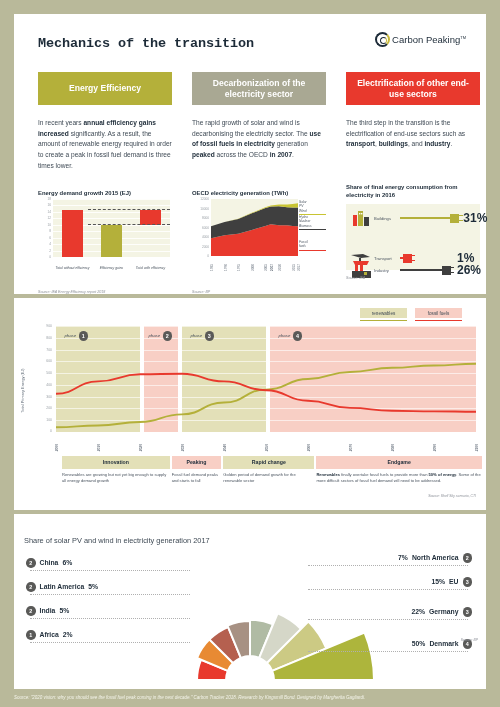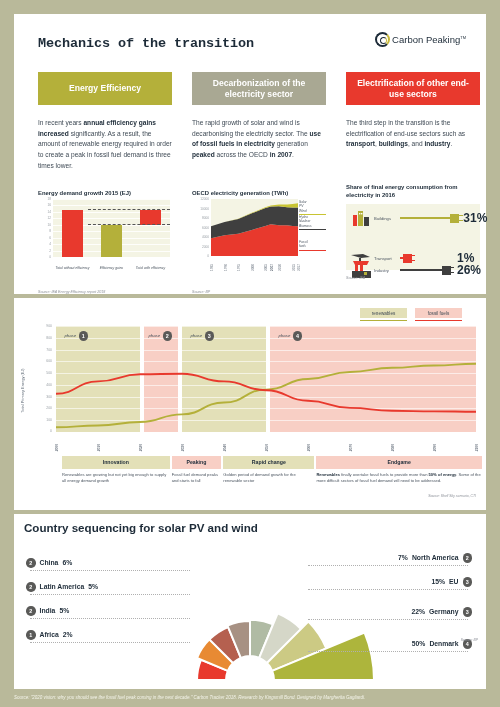"Country sequencing for solar PV" div { html: <div>Country sequencing for solar PV and wind</div> -> none }
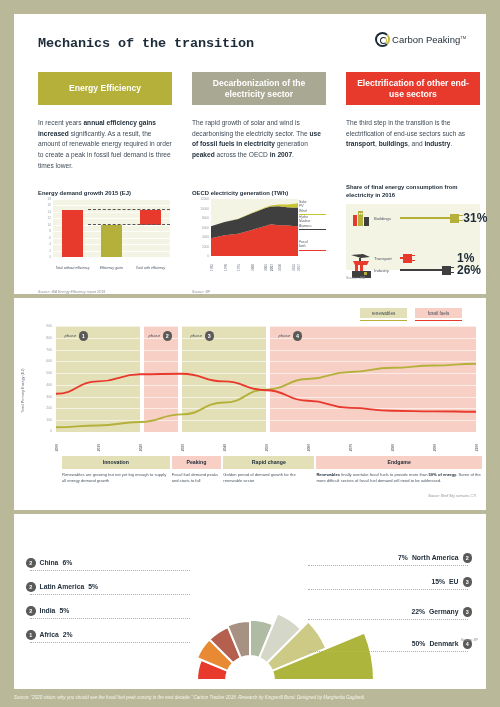"Share of solar PV and" div { html: none -> <div>Share of solar PV and wind in electricity generation 2017</div> }
